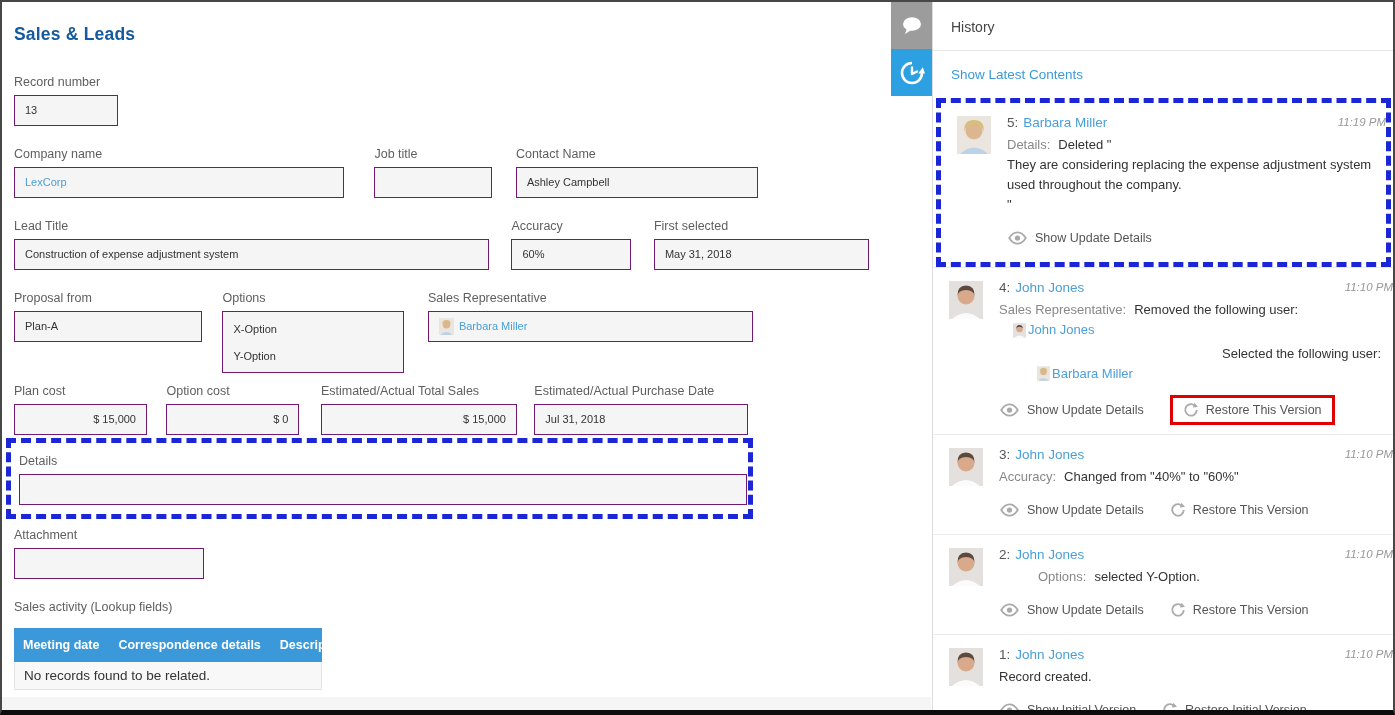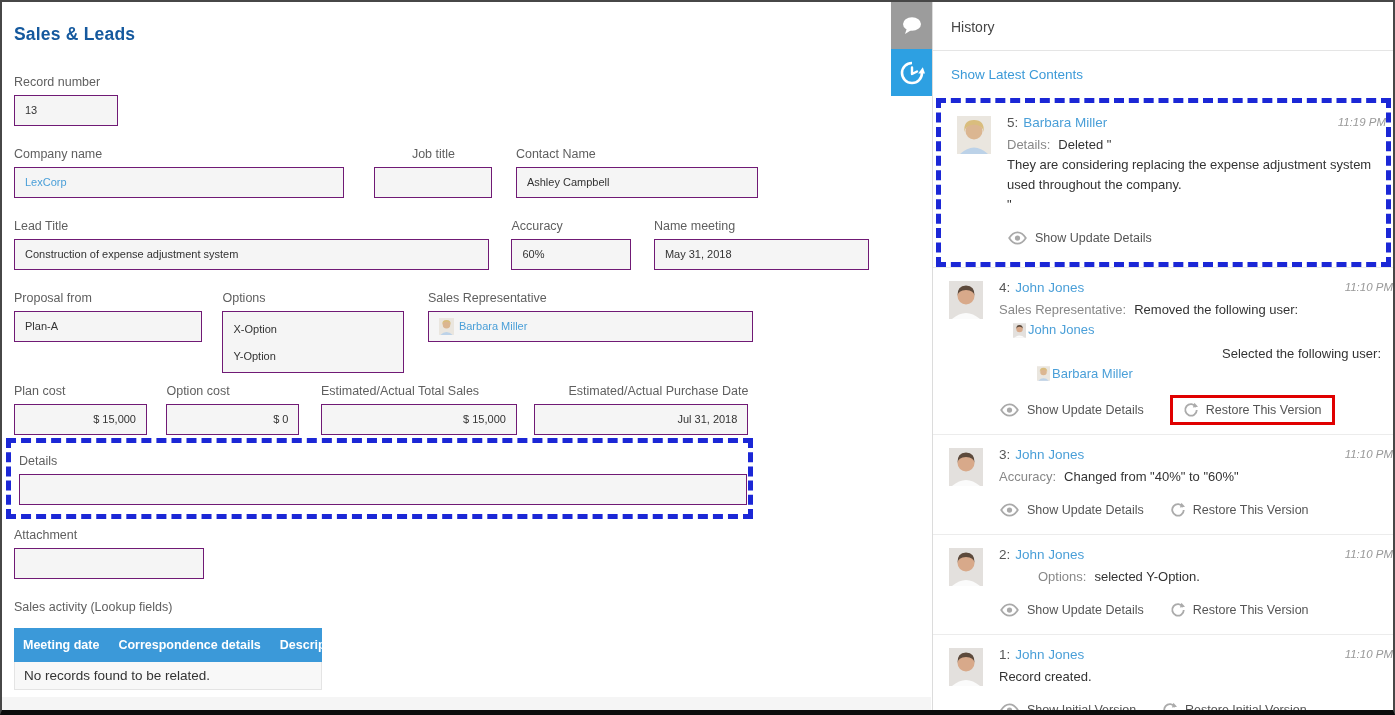"Job title" .g26 { text-align: center -> none }
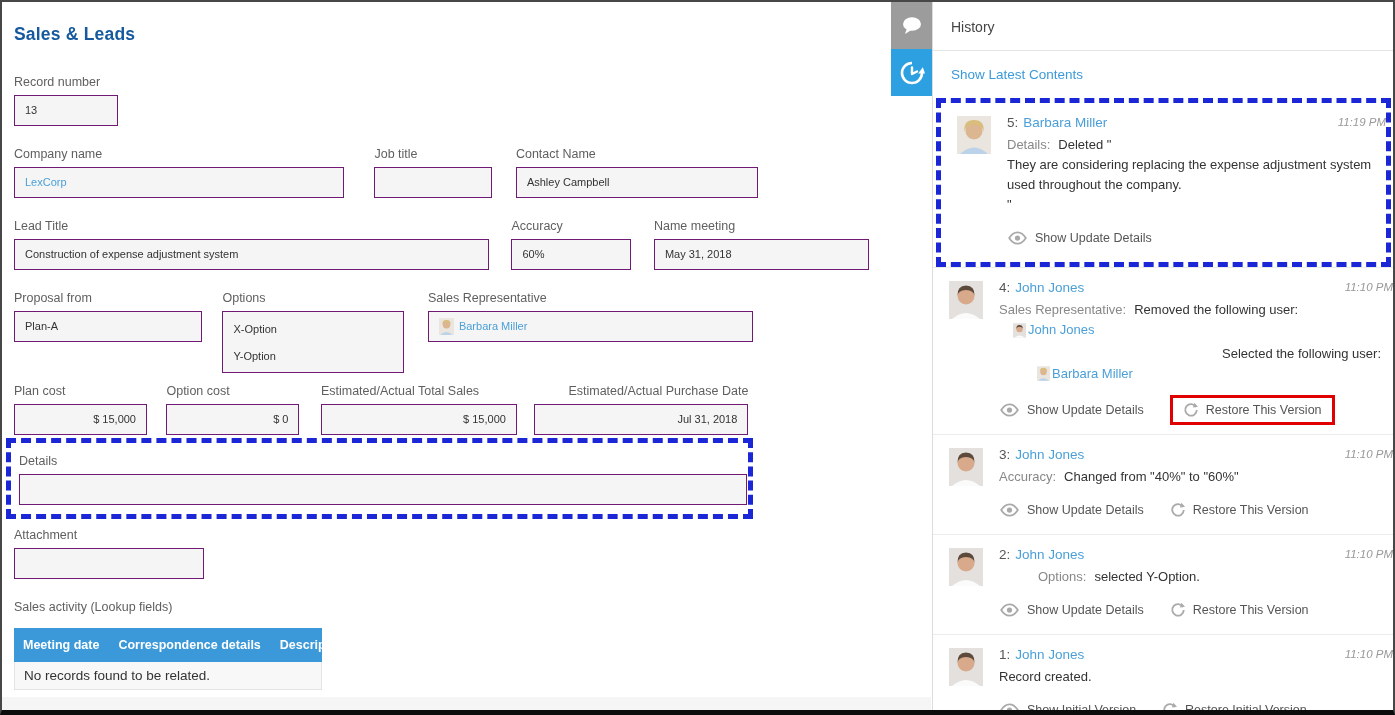"Name meeting" span.flabel { text: Name meeting -> First selected }
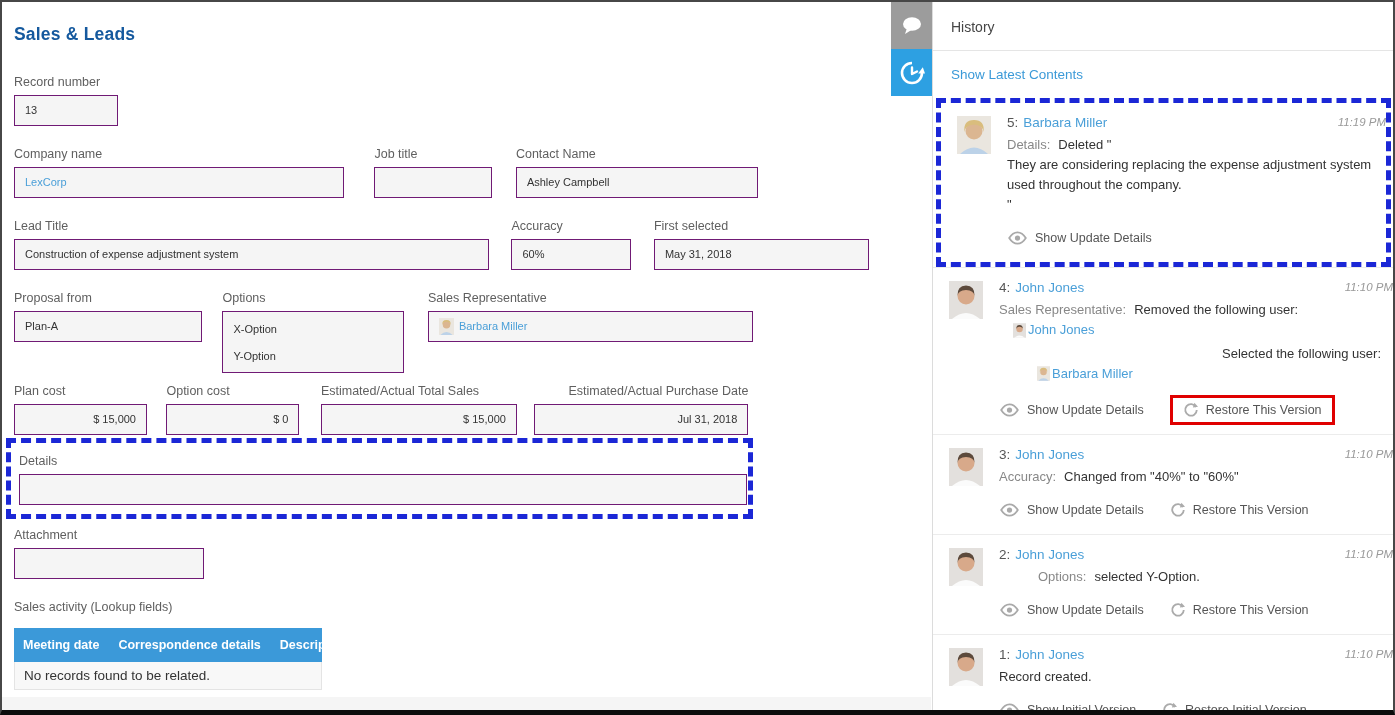"Estimated/Actual Purchase Date" .g13 { text-align: right -> none }
